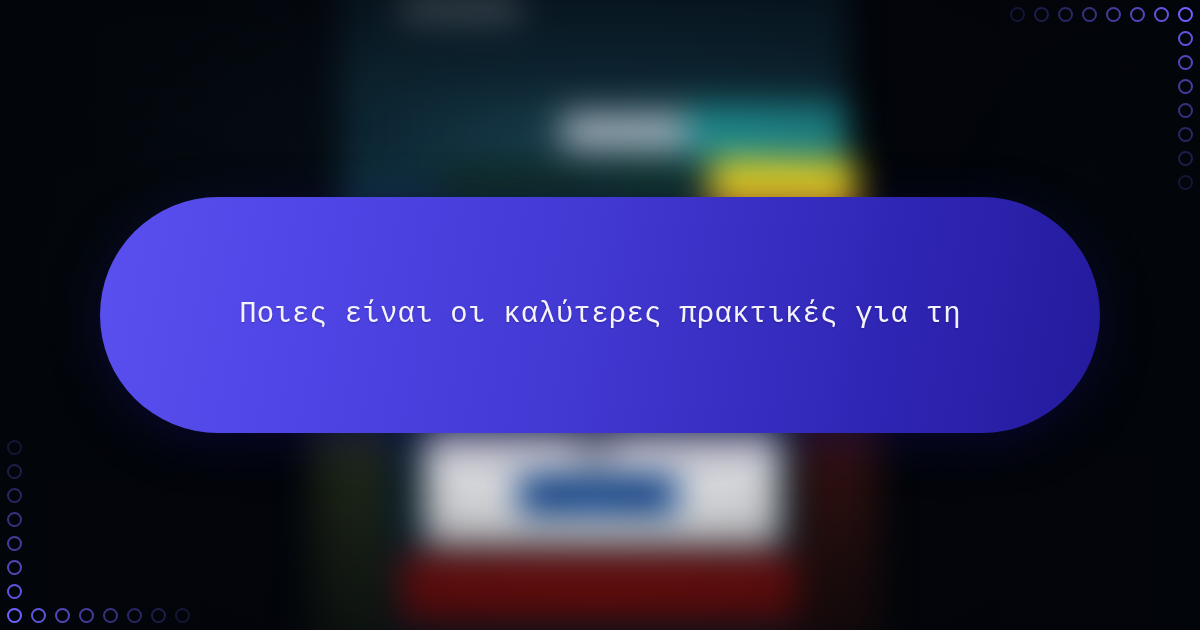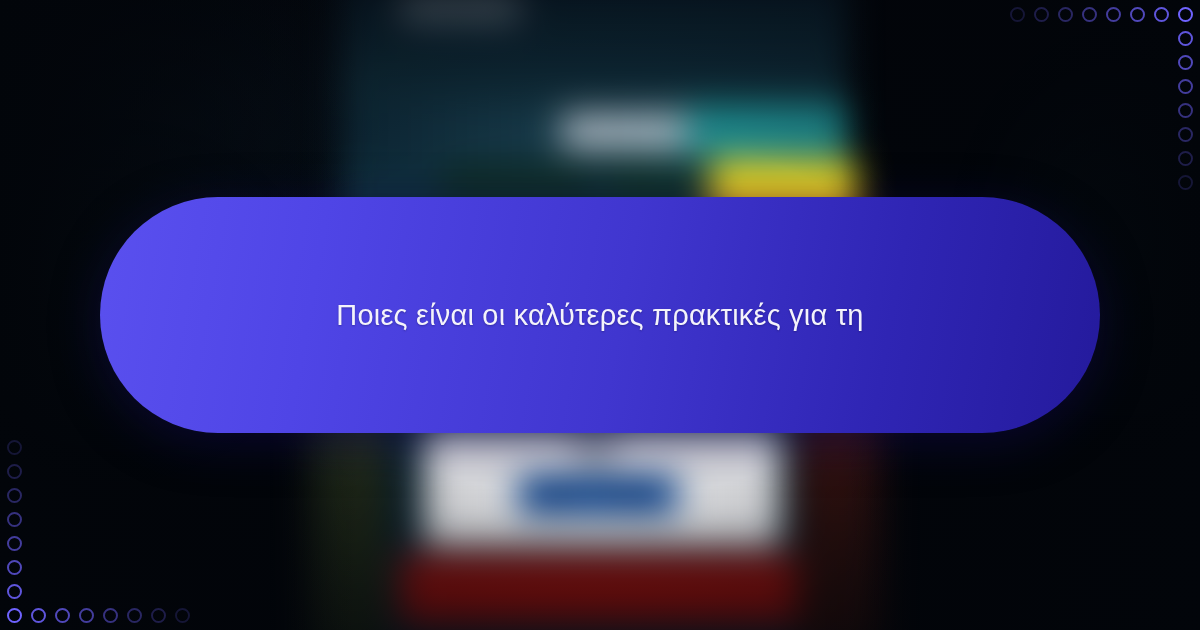"Ποιες είναι οι καλύτερες πρακτικές" .quote-text { font-family: Liberation Sans, sans-serif -> Liberation Mono, monospace }
